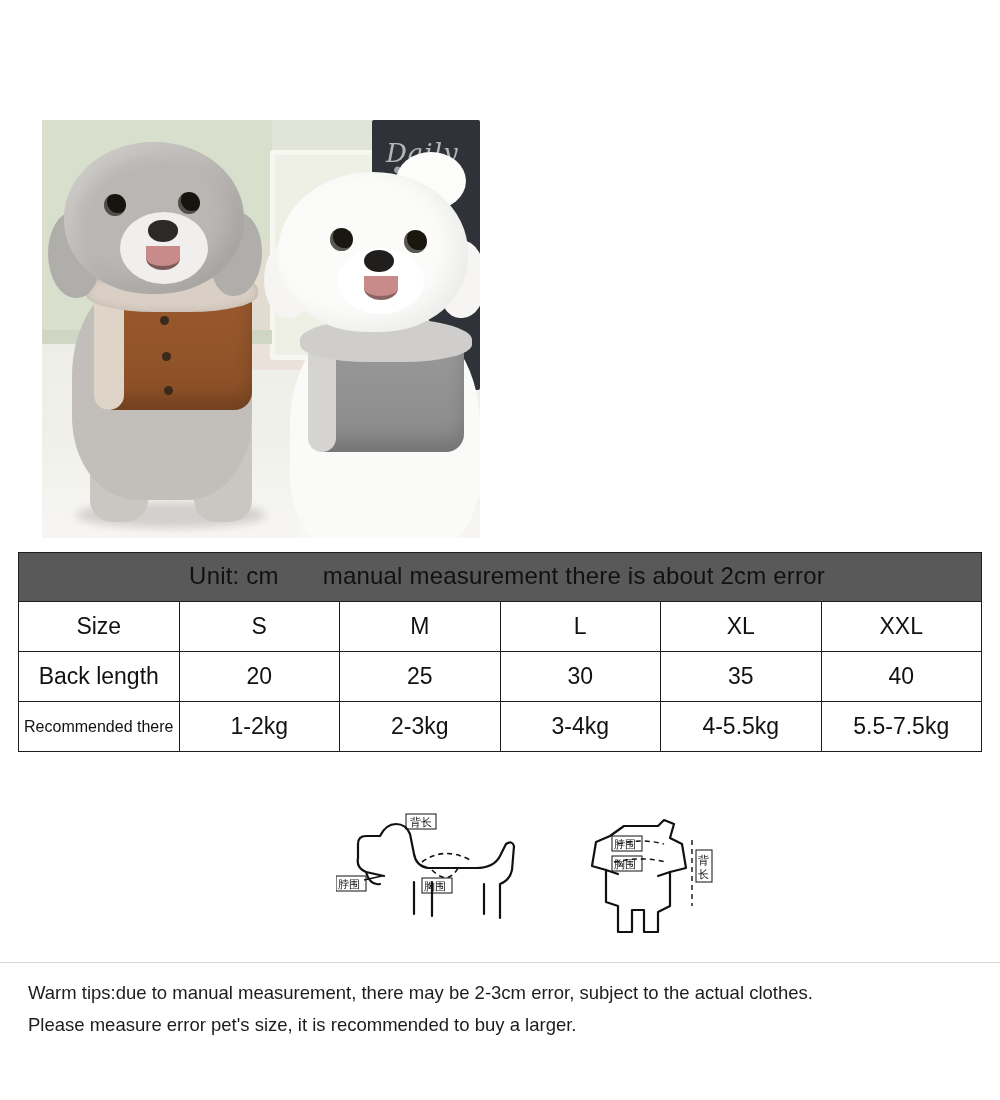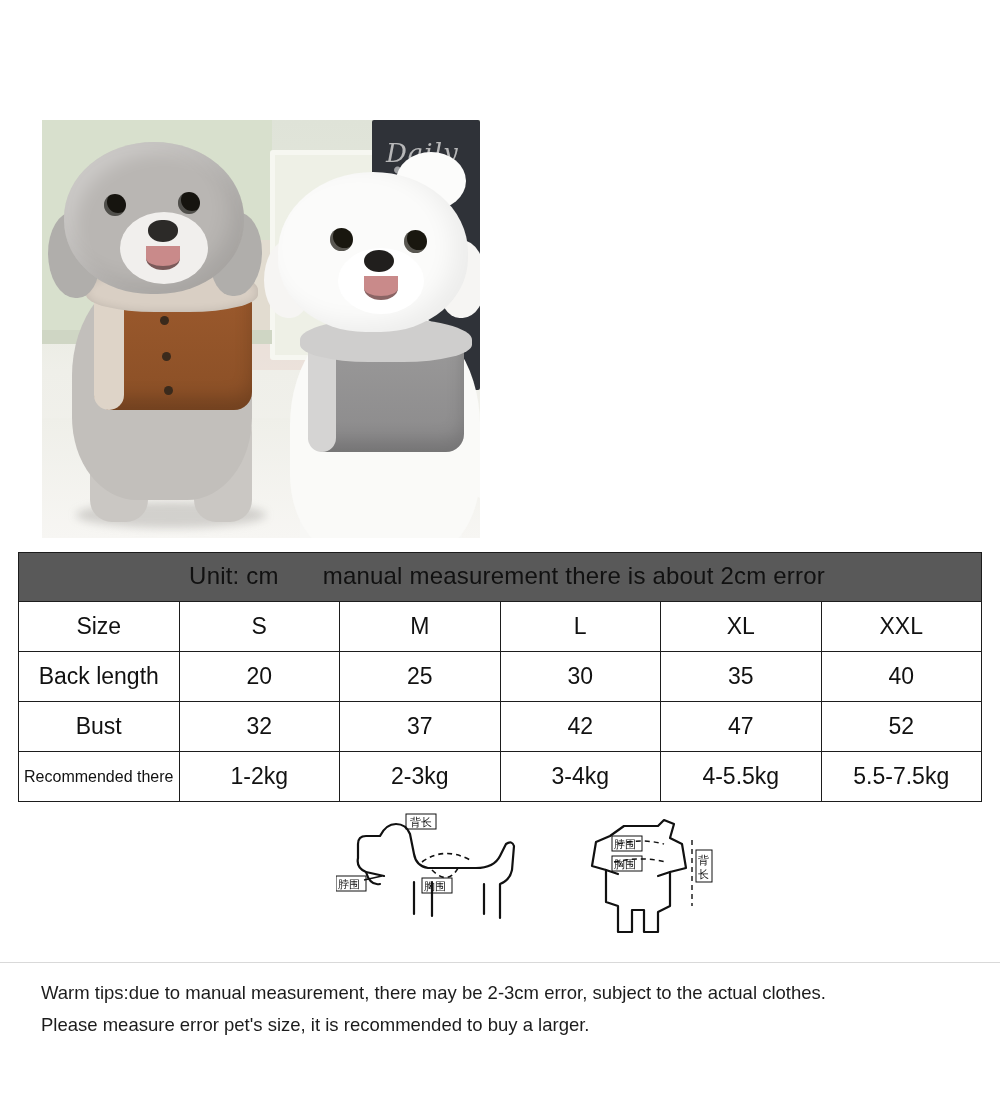"Bust" tr { html: <tr> <th>Bust</th> <td>32</td> <td>37</td> <td>42</td> <td>47</td> <td>52</td> </tr> -> none }
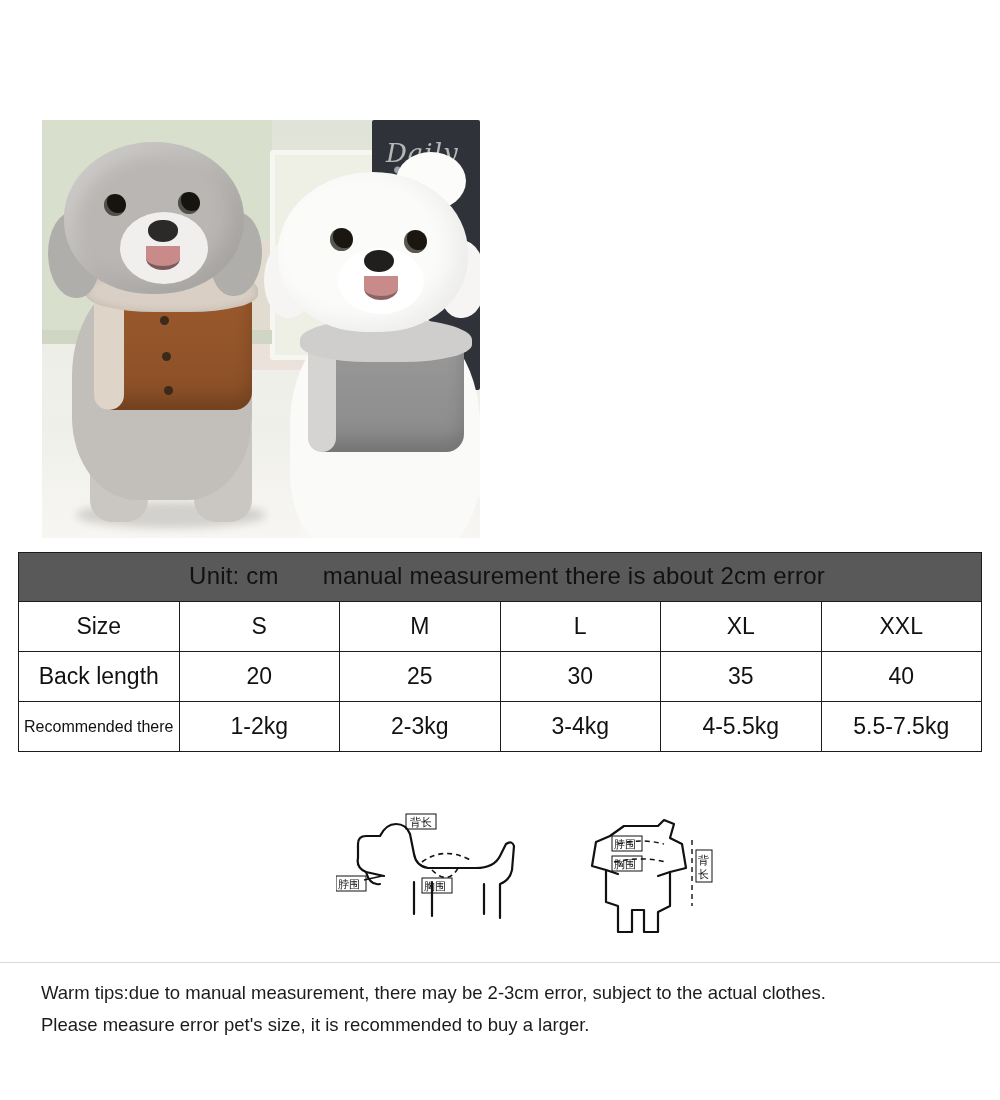"Warm tips:due to manual measurement," .tips p { margin: 0 0 4px 41px -> 0 0 4px 28px }
